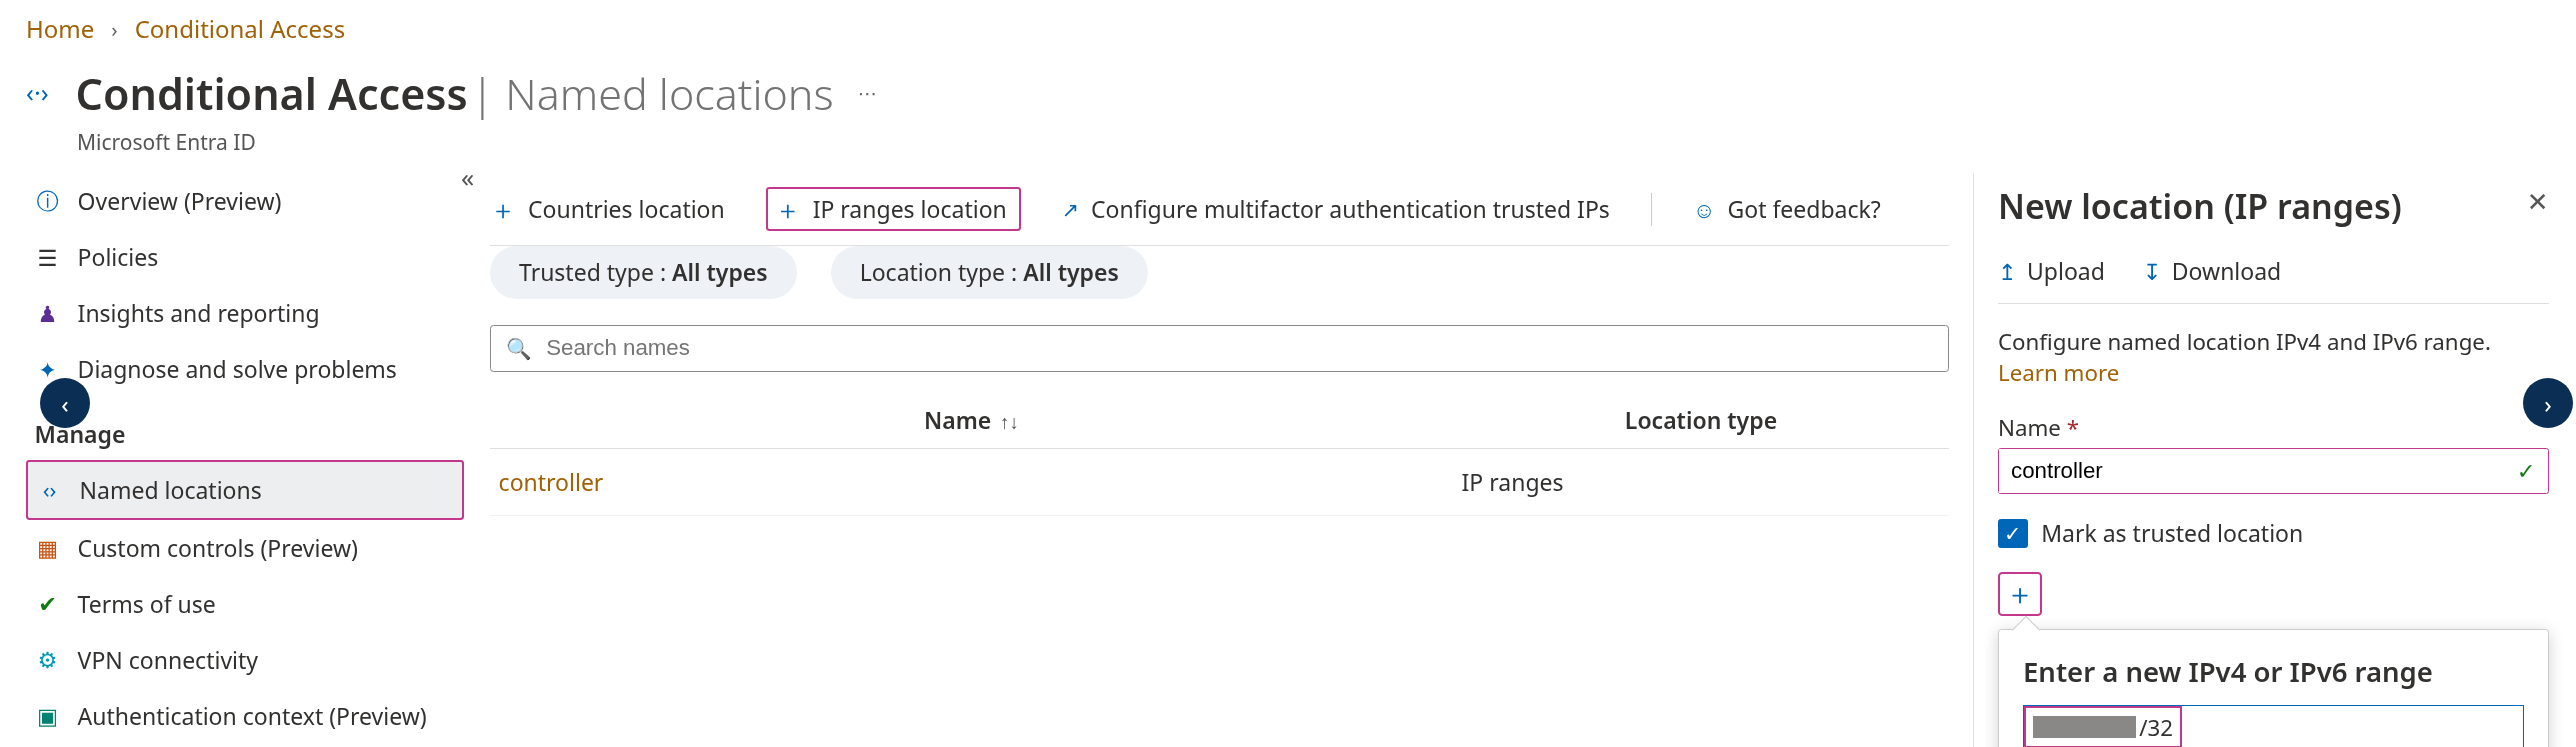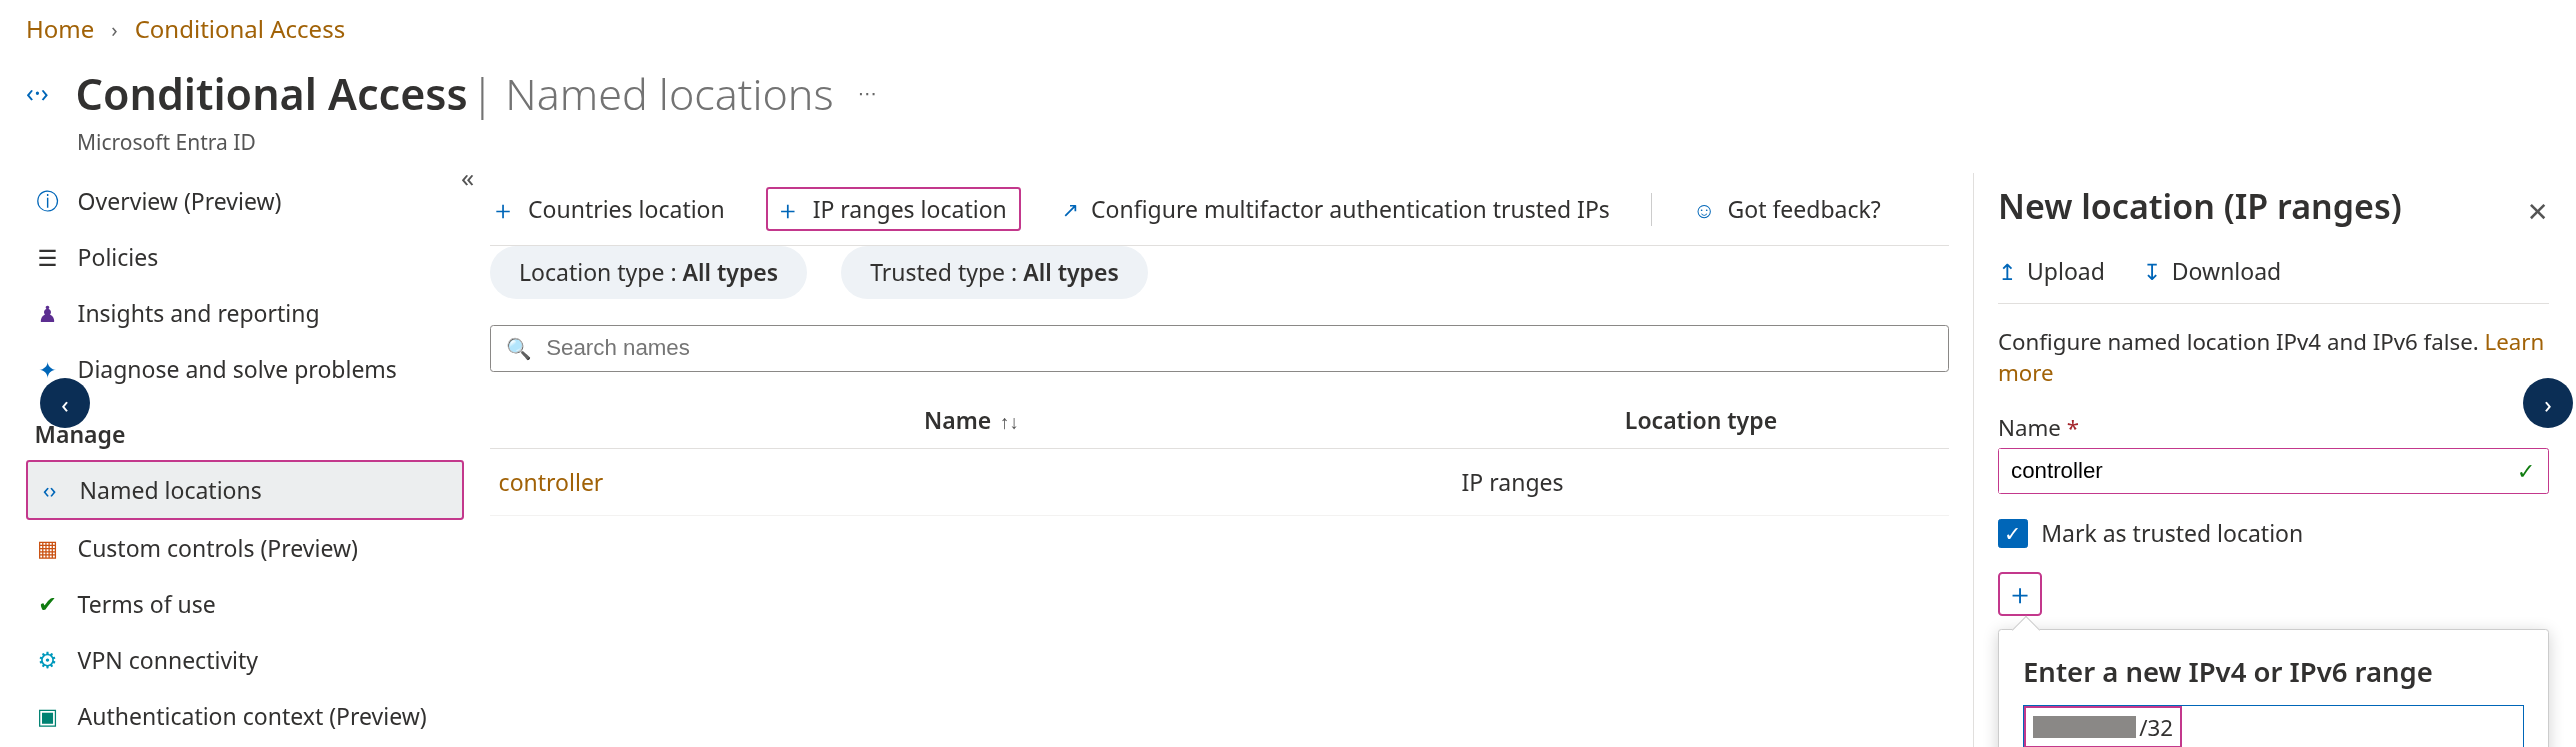"New location (IP ranges)" .blade-title { align-items: flex-end -> flex-start }
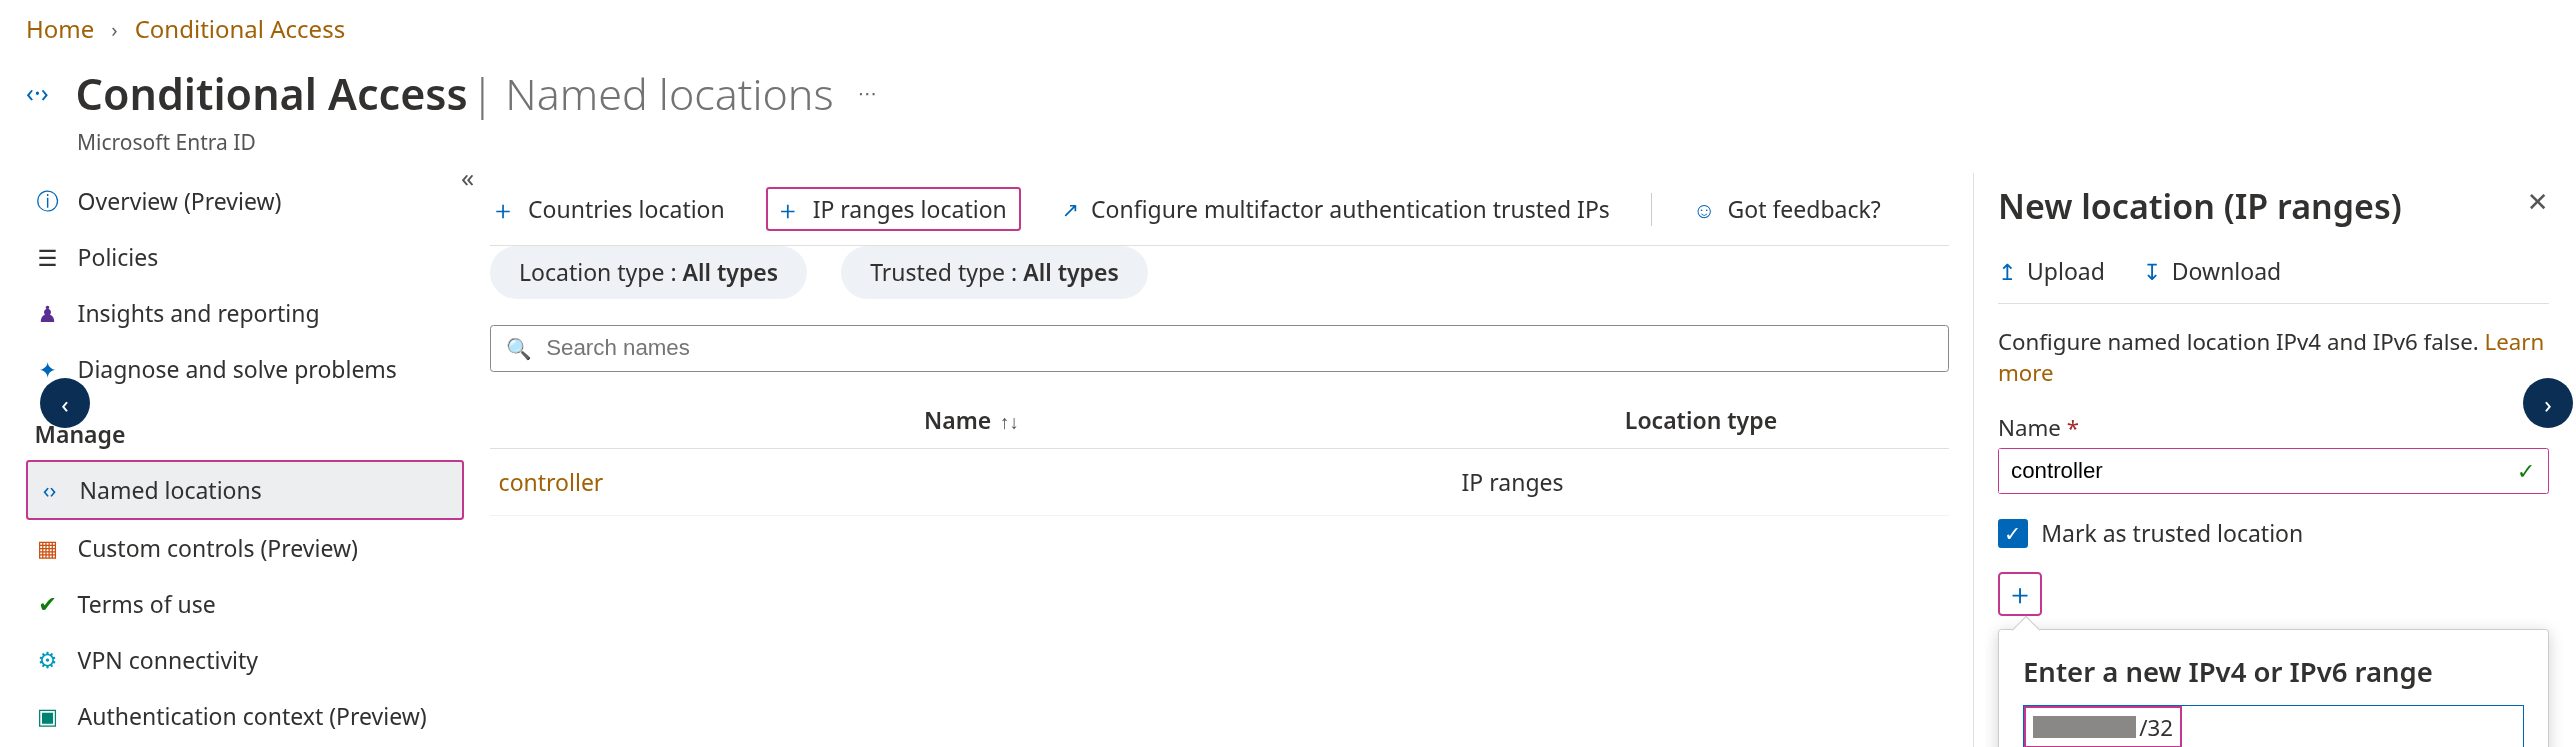"Location type : All types" div.pill { order: before "Trusted type : All types" -> after "Trusted type : All types" }
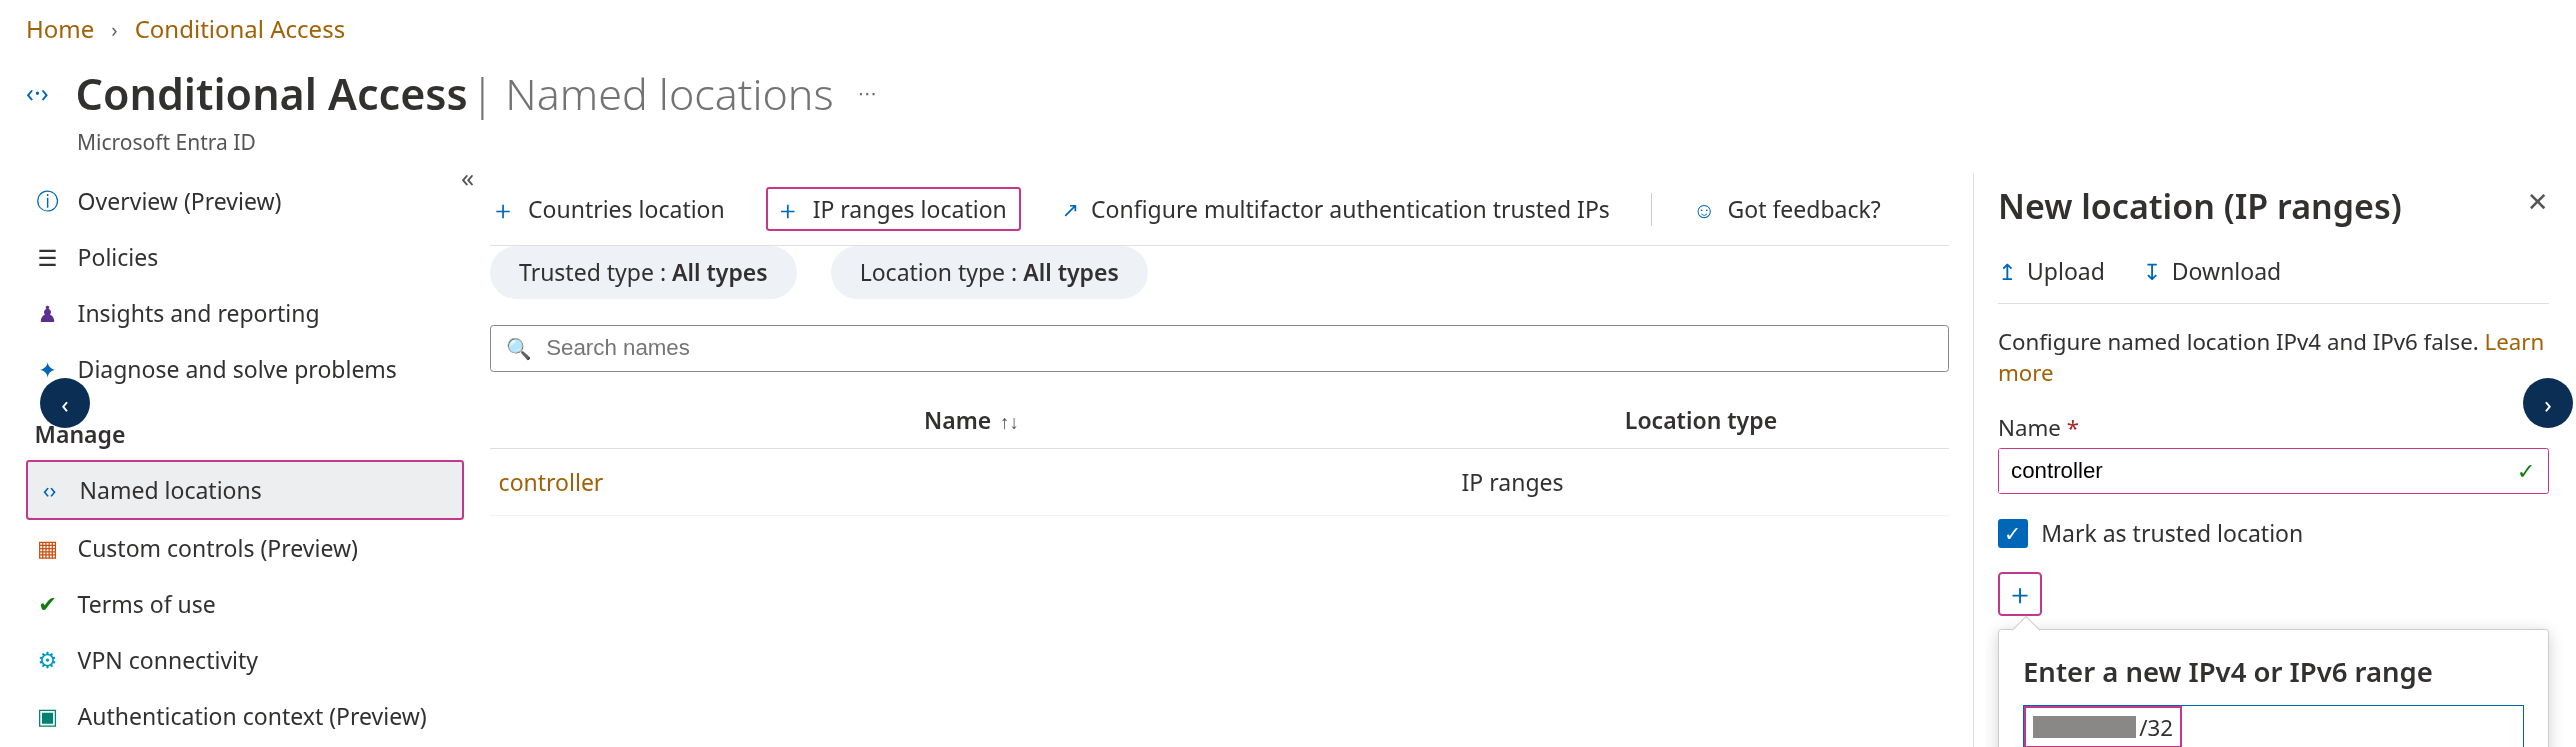"Configure named location IPv4 and" span { text: false -> range }
